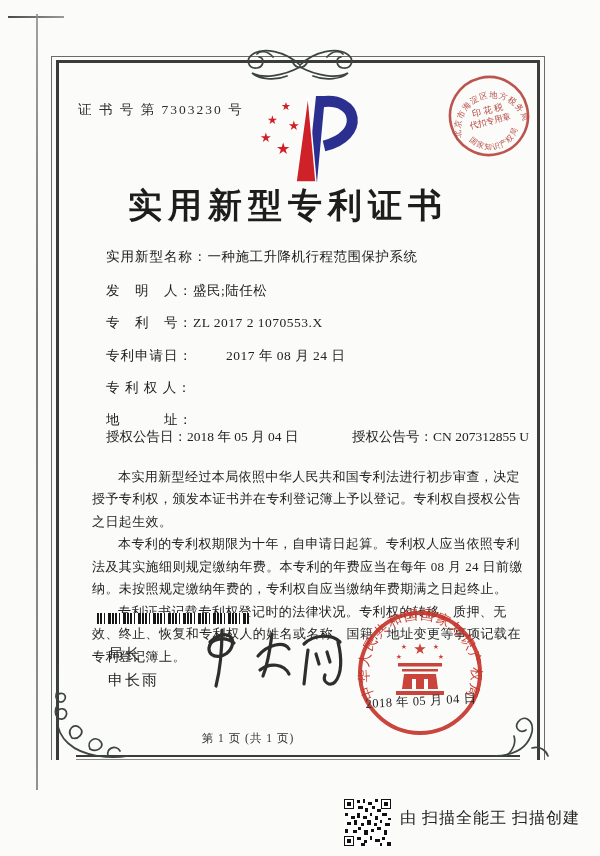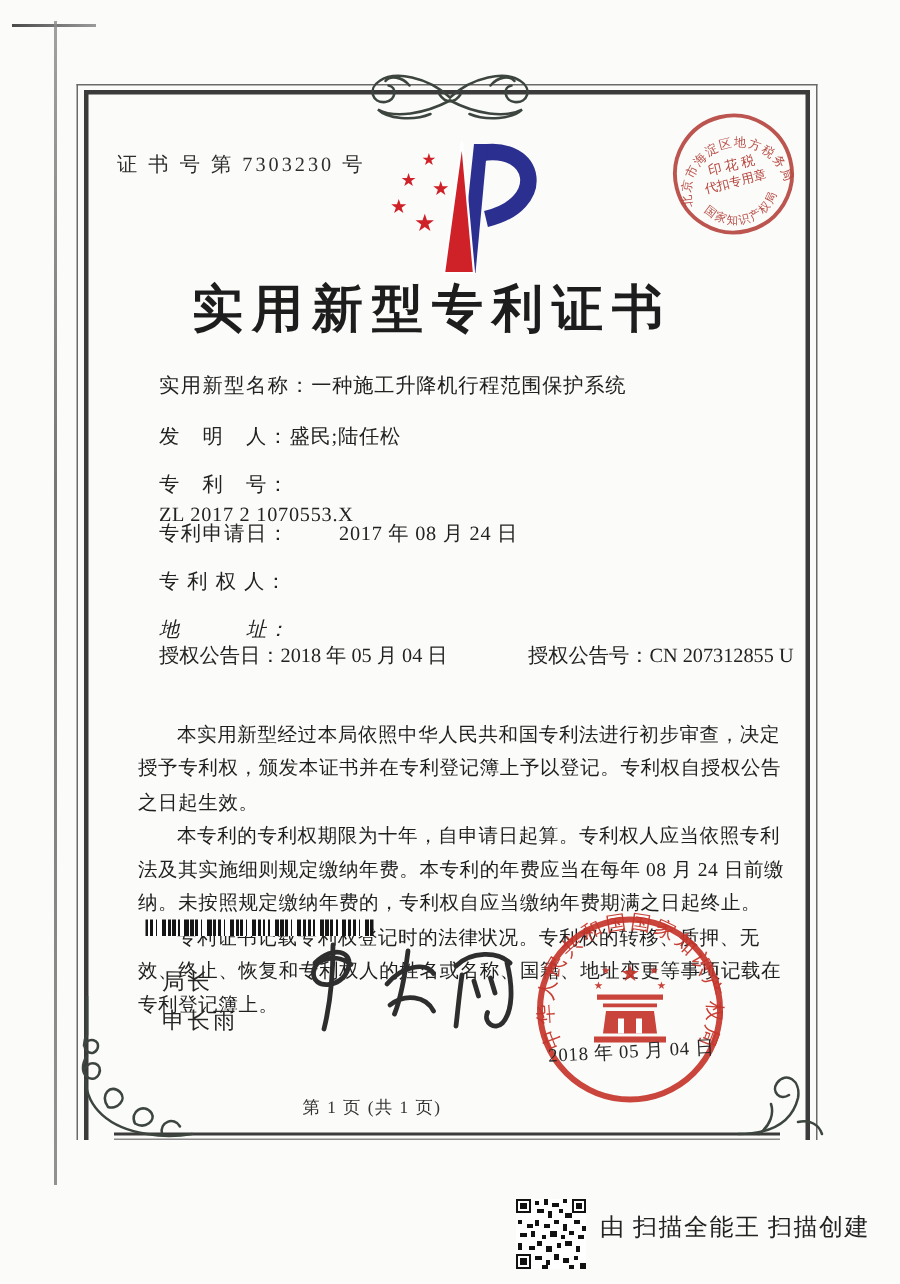"专 利 号：" .r2 { flex-direction: column -> none }
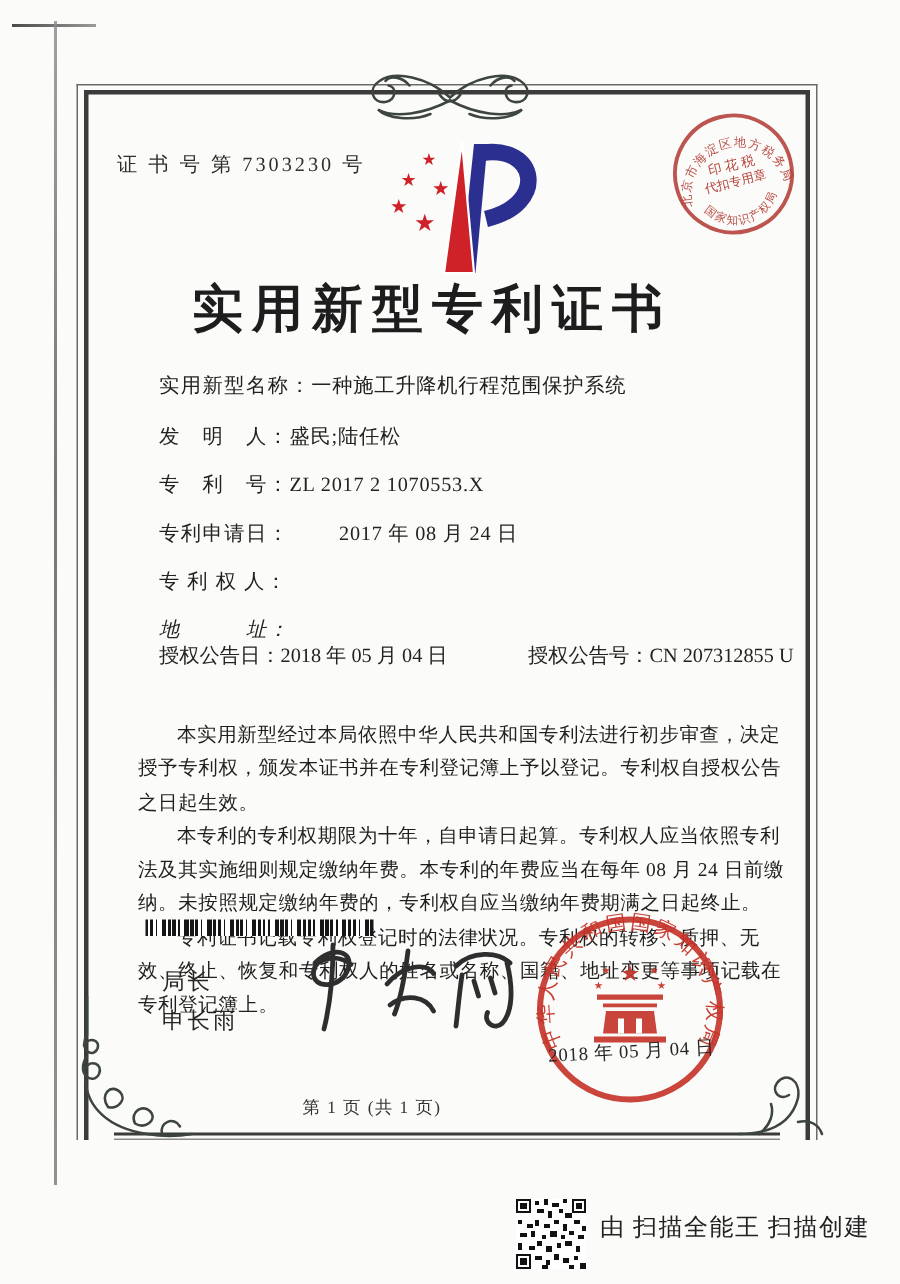"地 址：" .r5 { font-style: italic -> none }
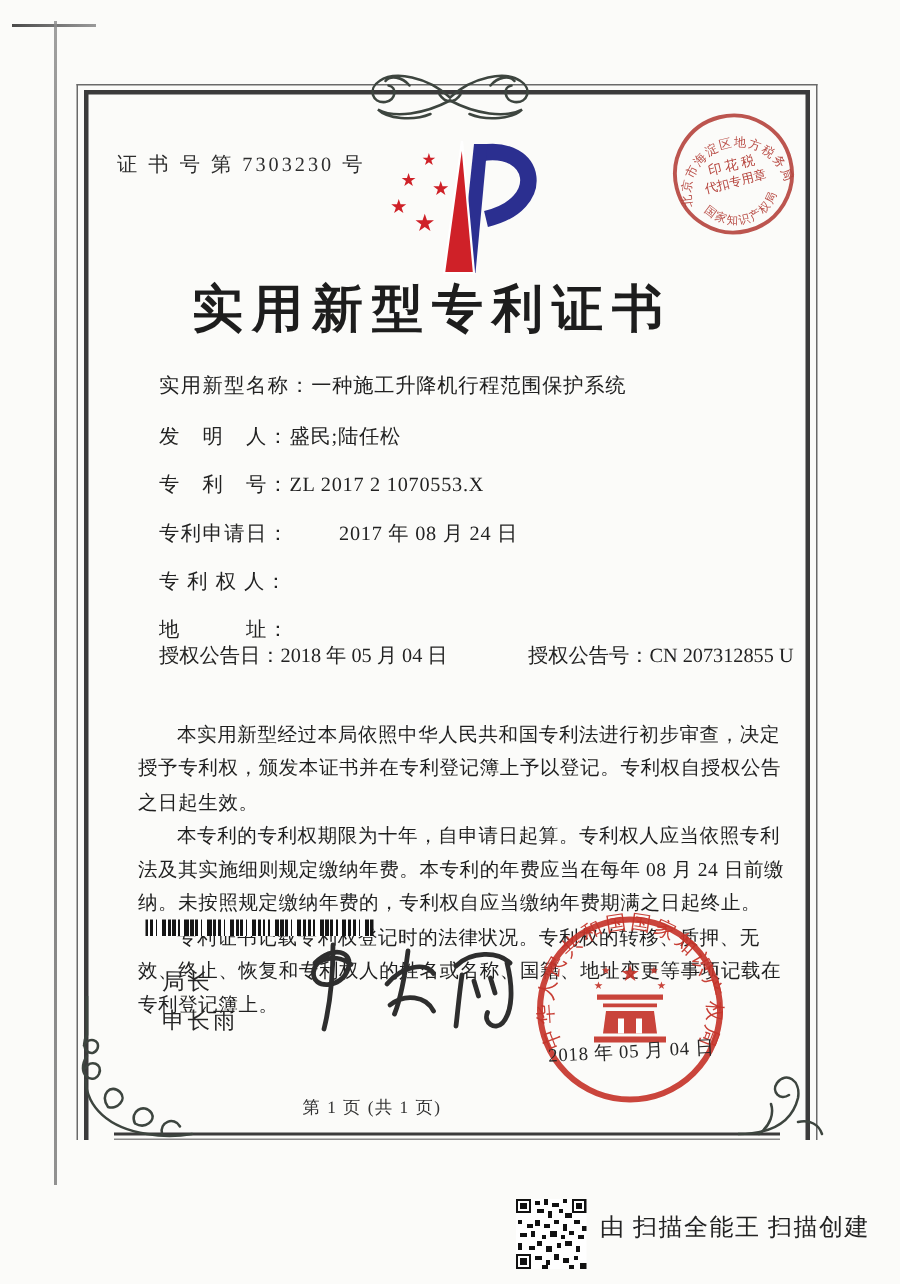"本实用新型经过本局依照中华人民共和国专利法进行初步审查，决定授予专利权，颁发本证" .paras { margin-top: 13px -> none }
